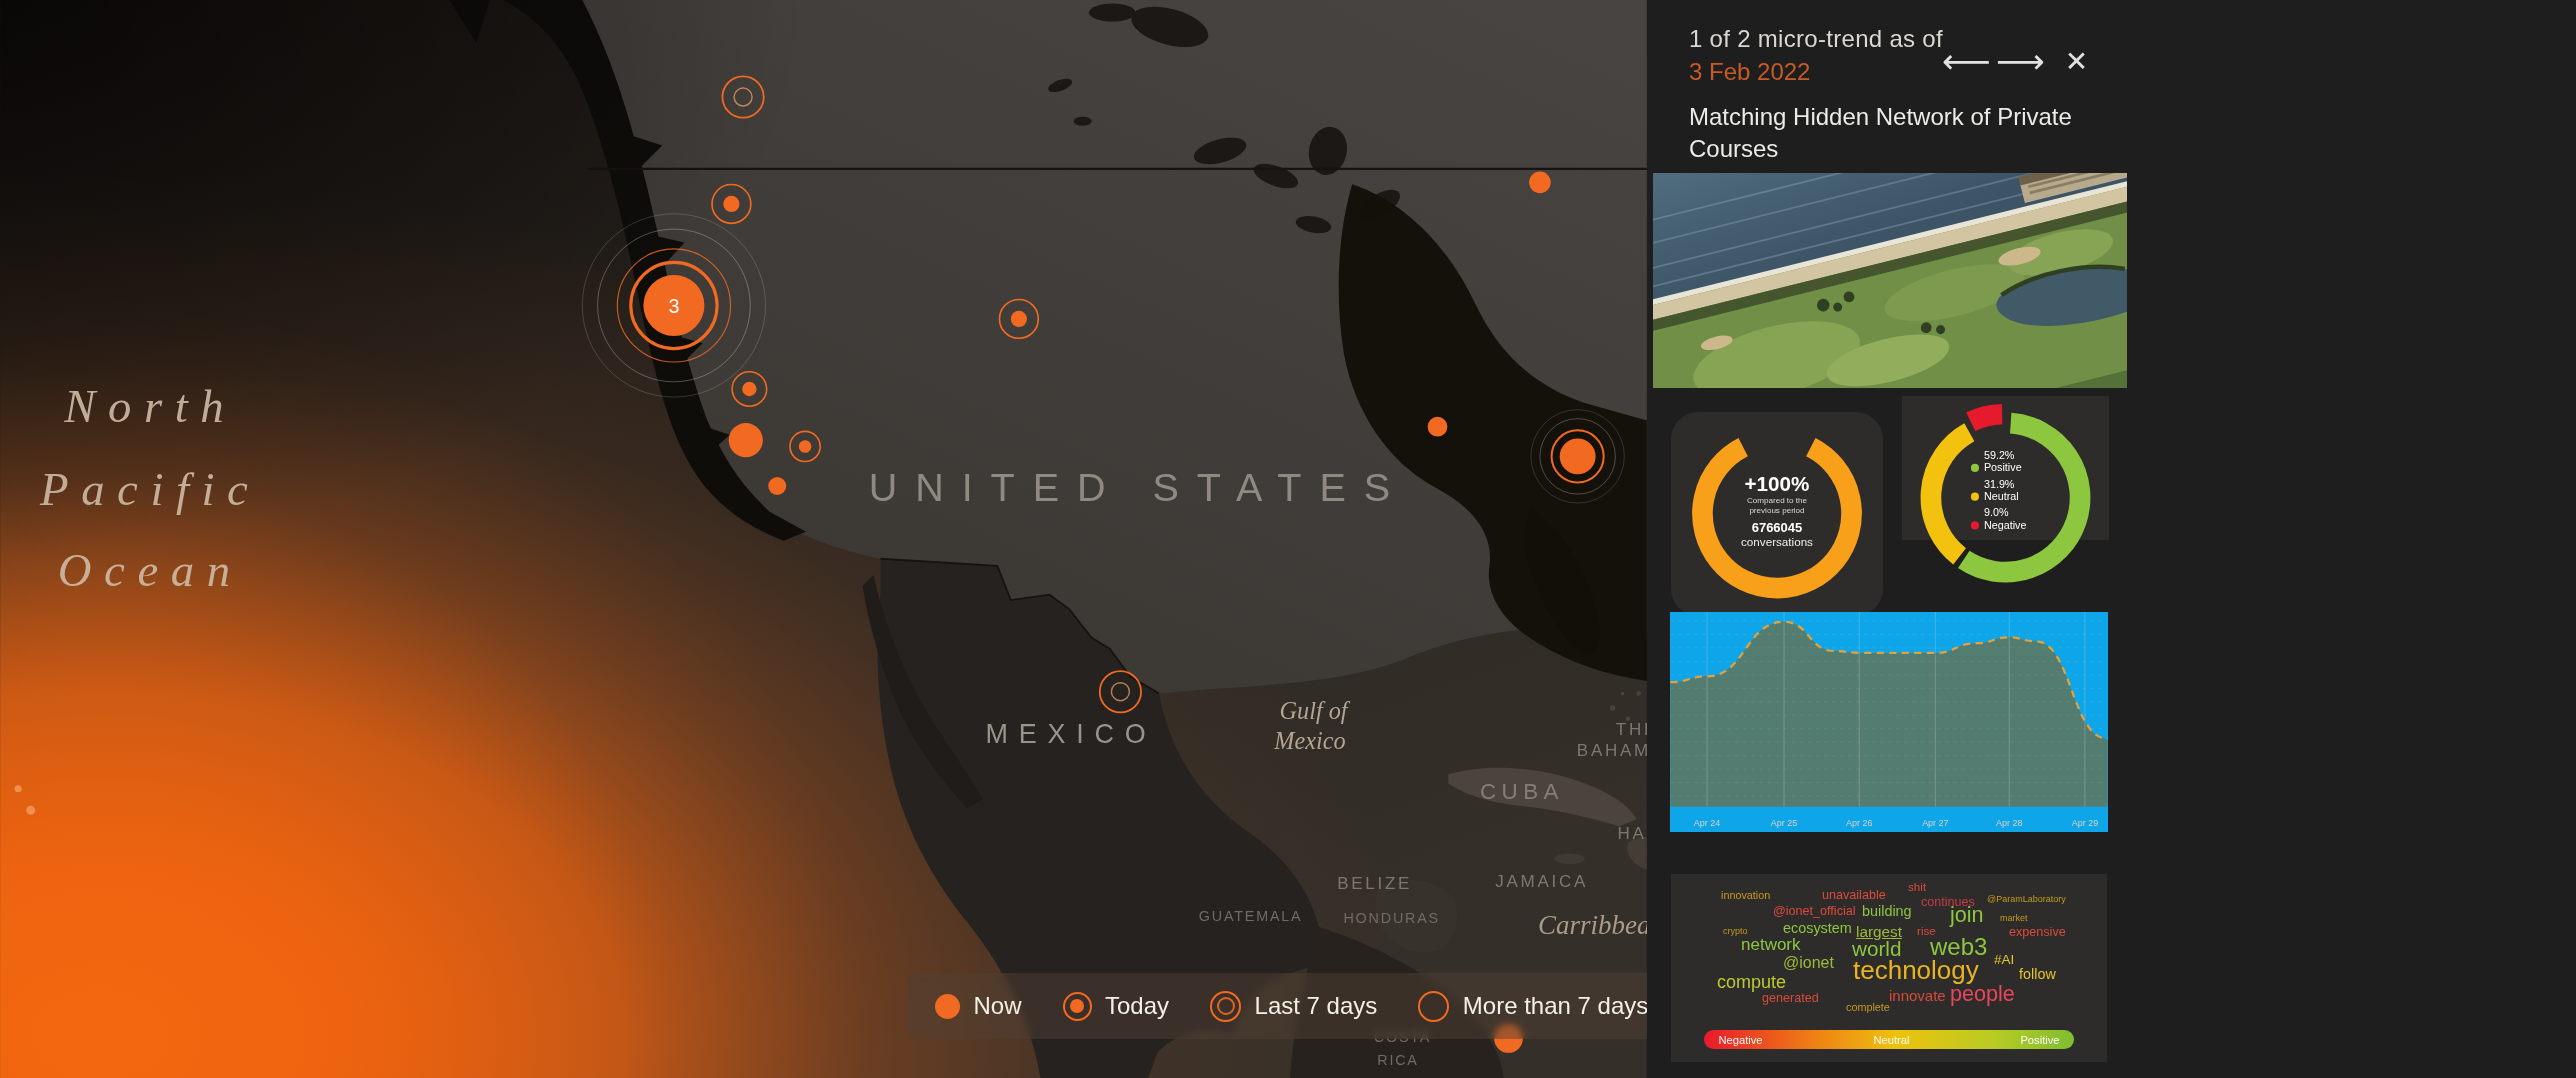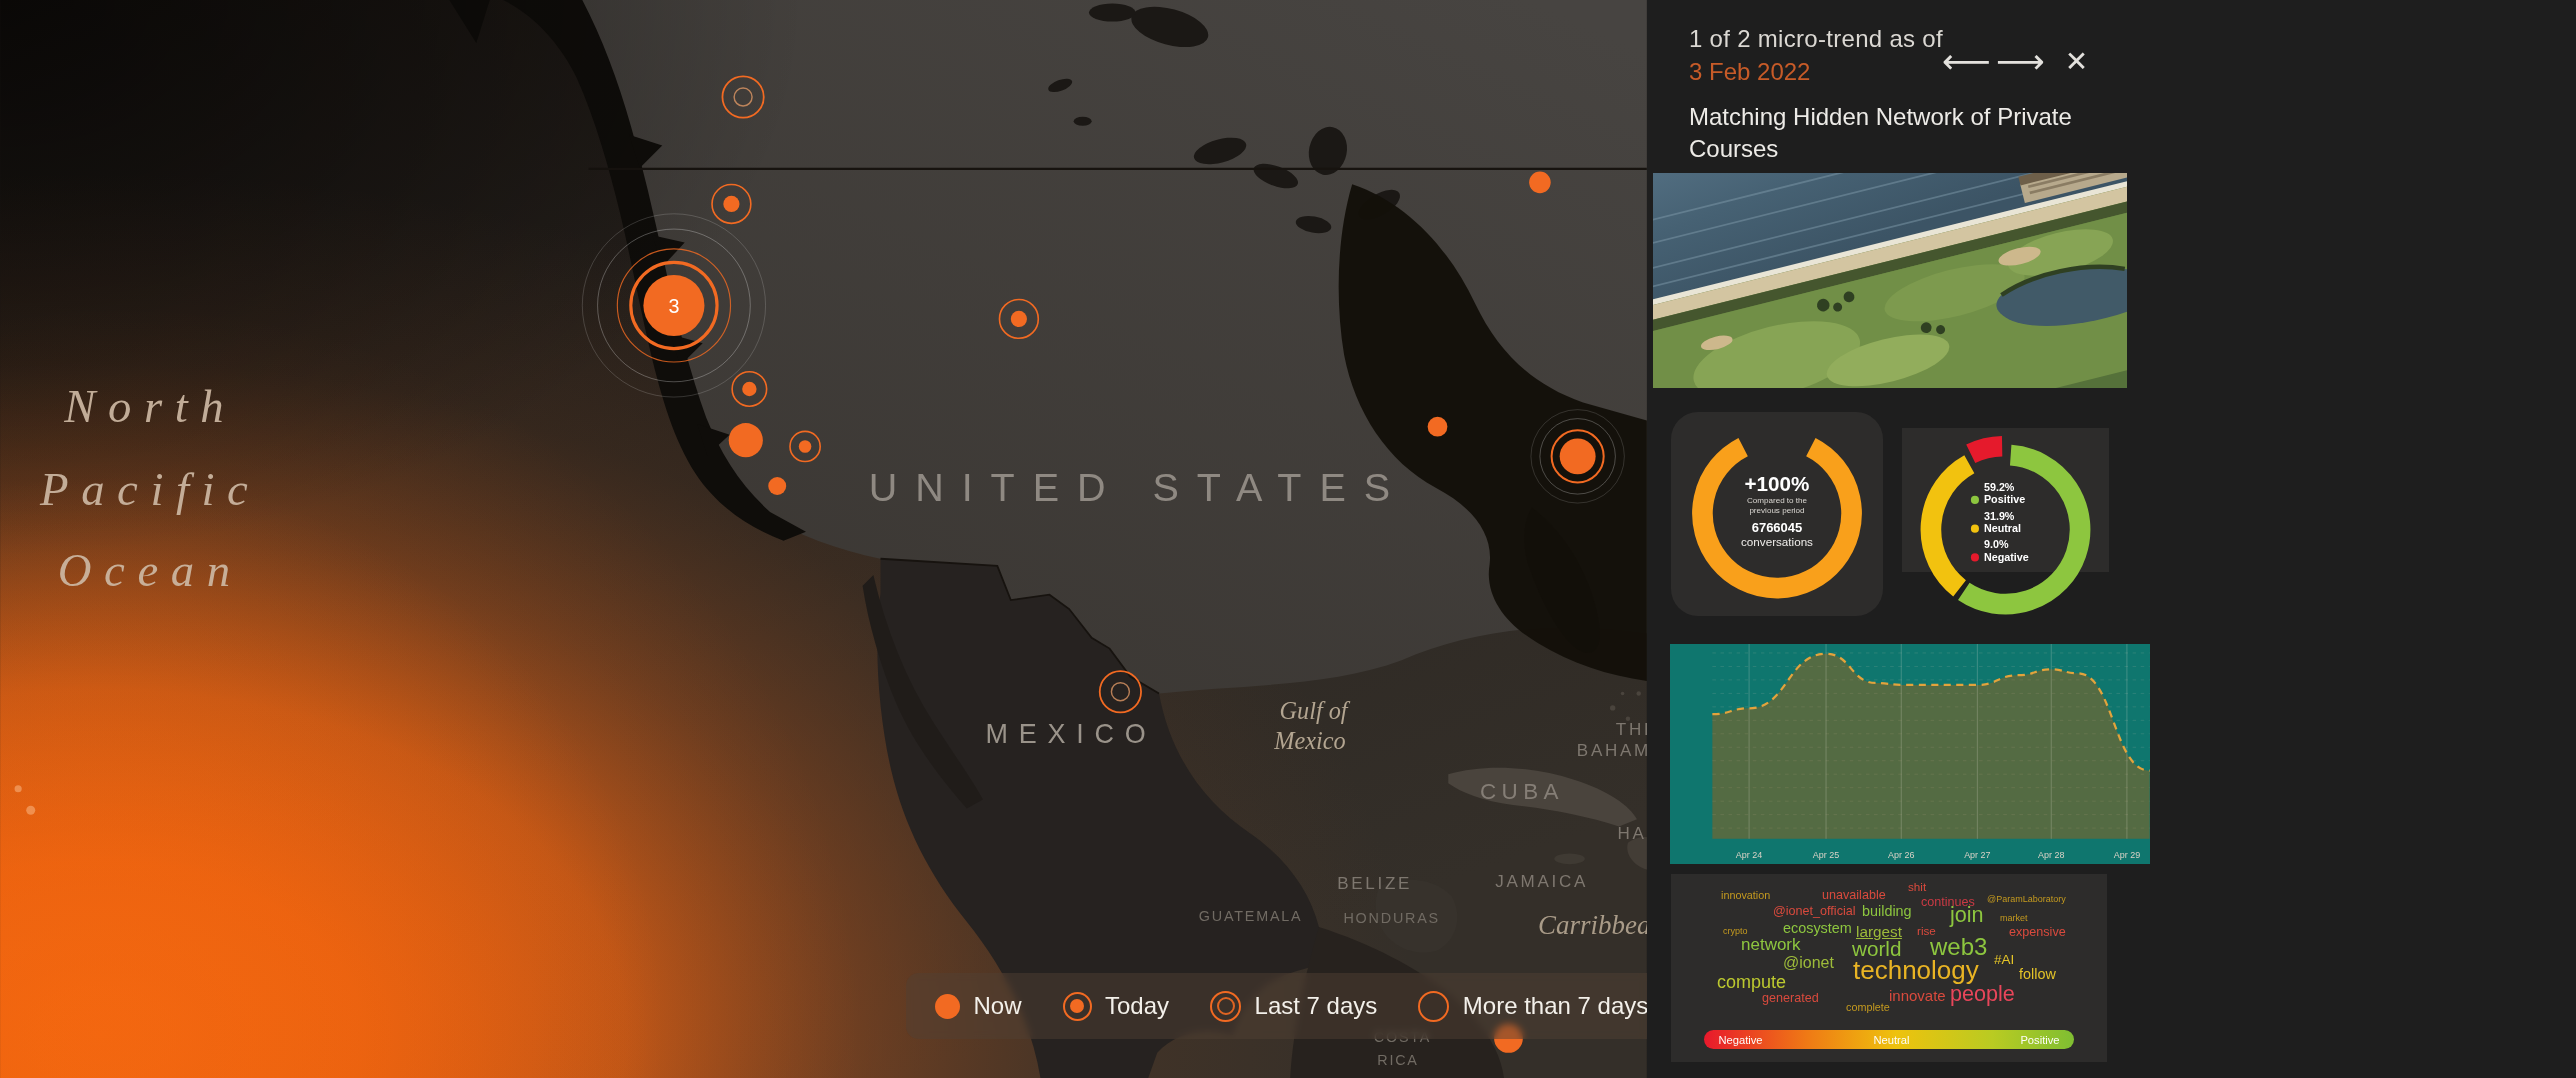"59.2%" #card-sentiment { font-weight: bold -> none; top: 428px -> 396px }
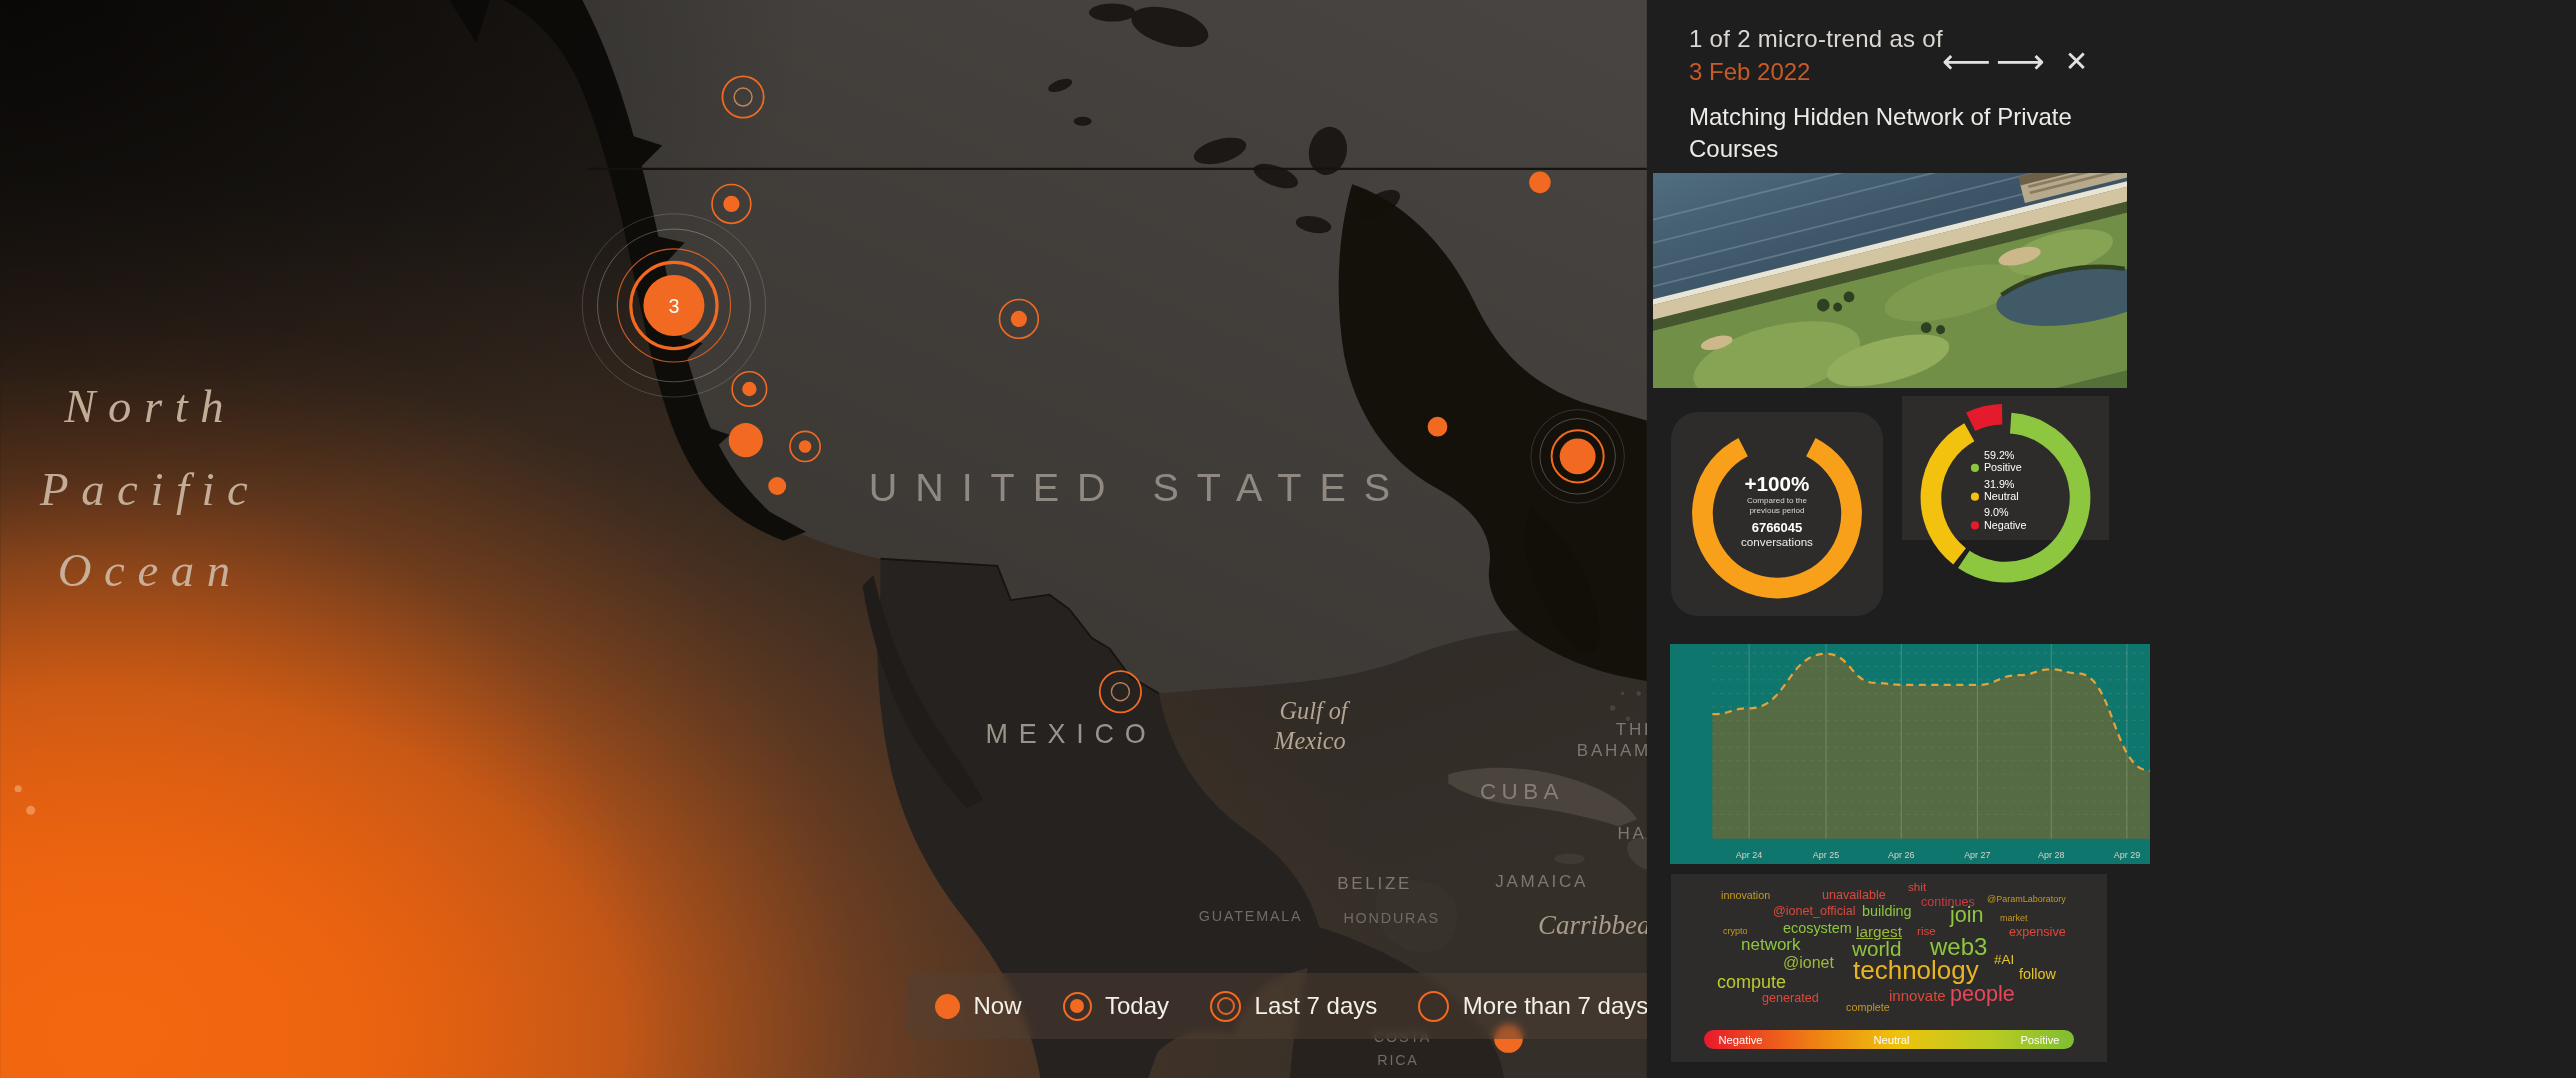"Apr 24" #card-trend { background: #0f766e -> #0ea5e9; padding-left: 42px -> none; top: 644px -> 612px }
